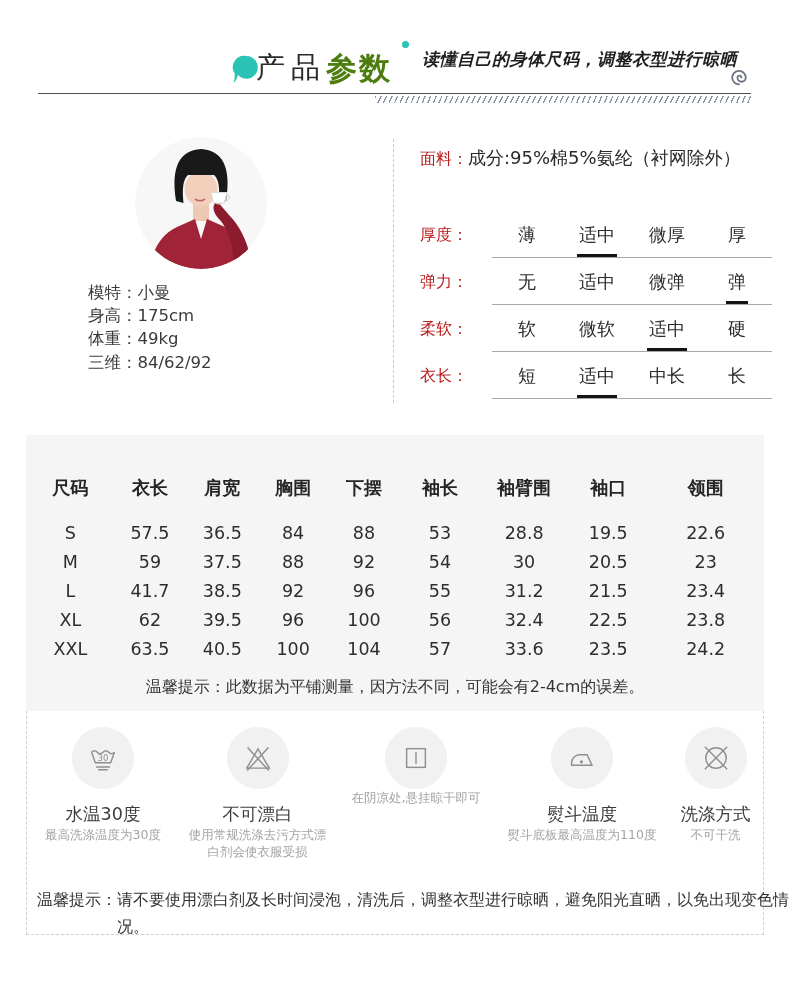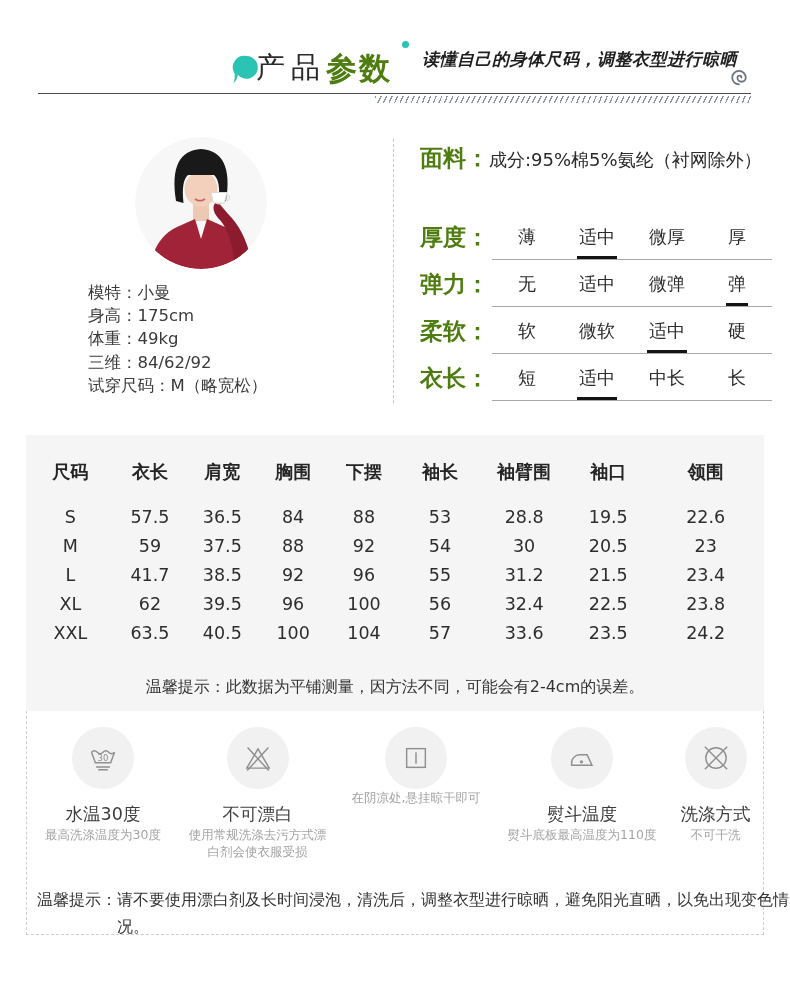"面料：" .attr-label { color: #4d7c0f -> #b91c1c; font-size: 23px -> 16px; font-weight: 700 -> 400 }
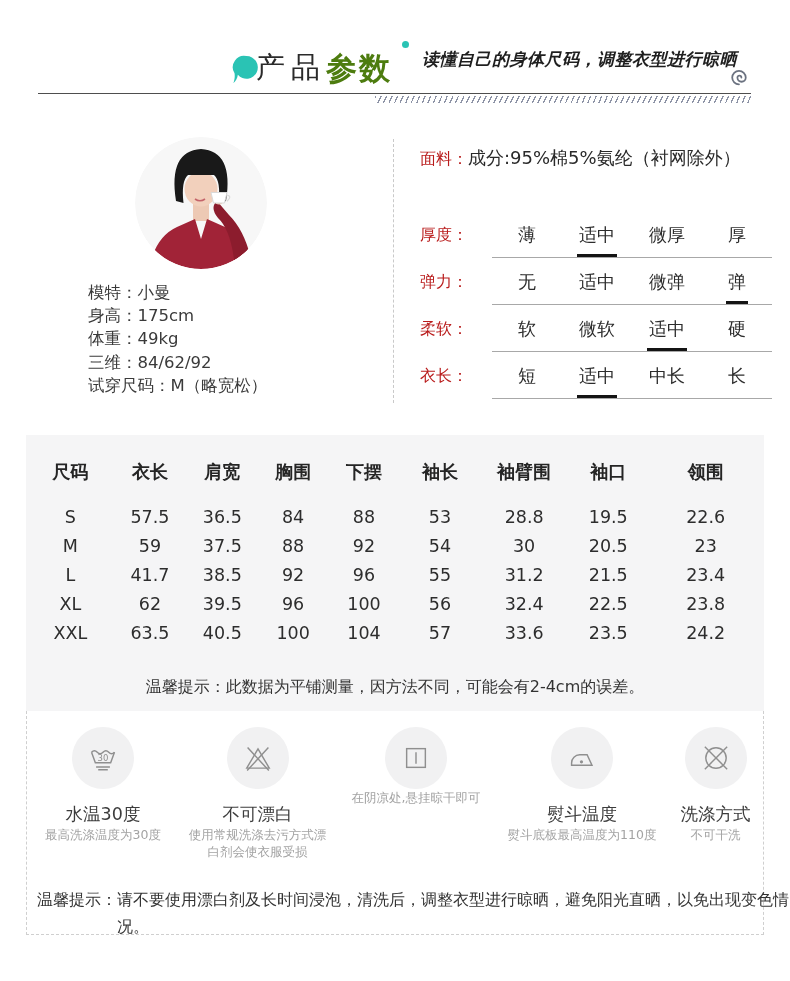"试穿尺码：M（略宽松）" div.model-info-line { html: <div>试穿尺码：M（略宽松）</div> -> none }
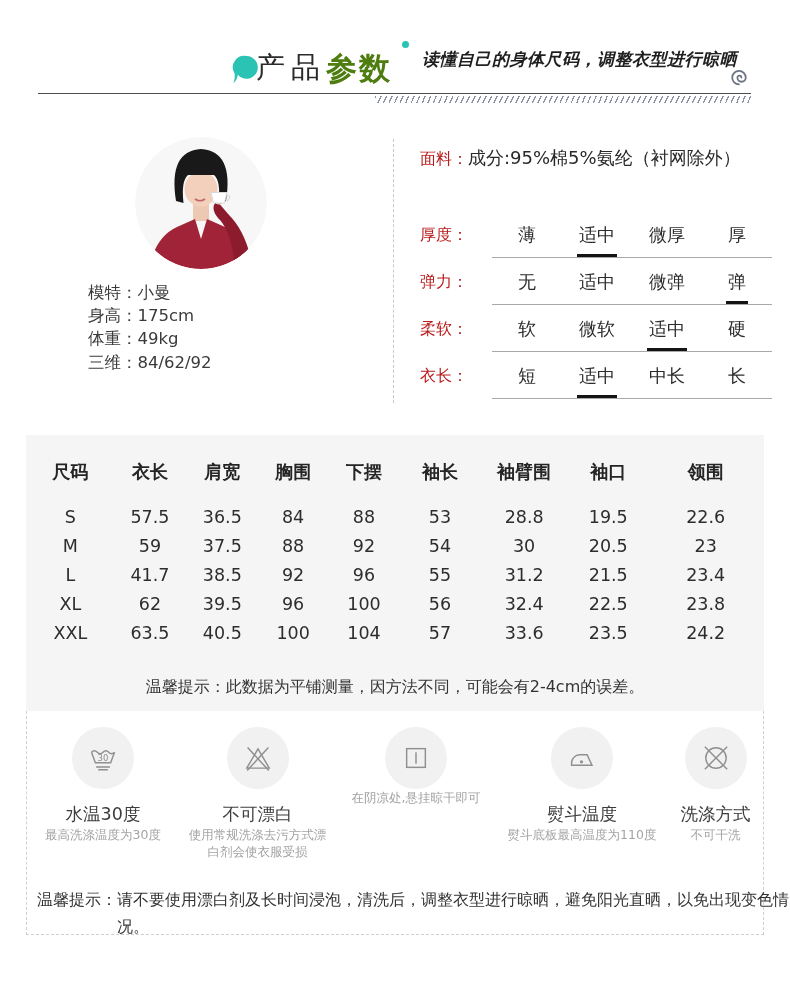"尺码" #size-table { margin-top: 20px -> 36px }
